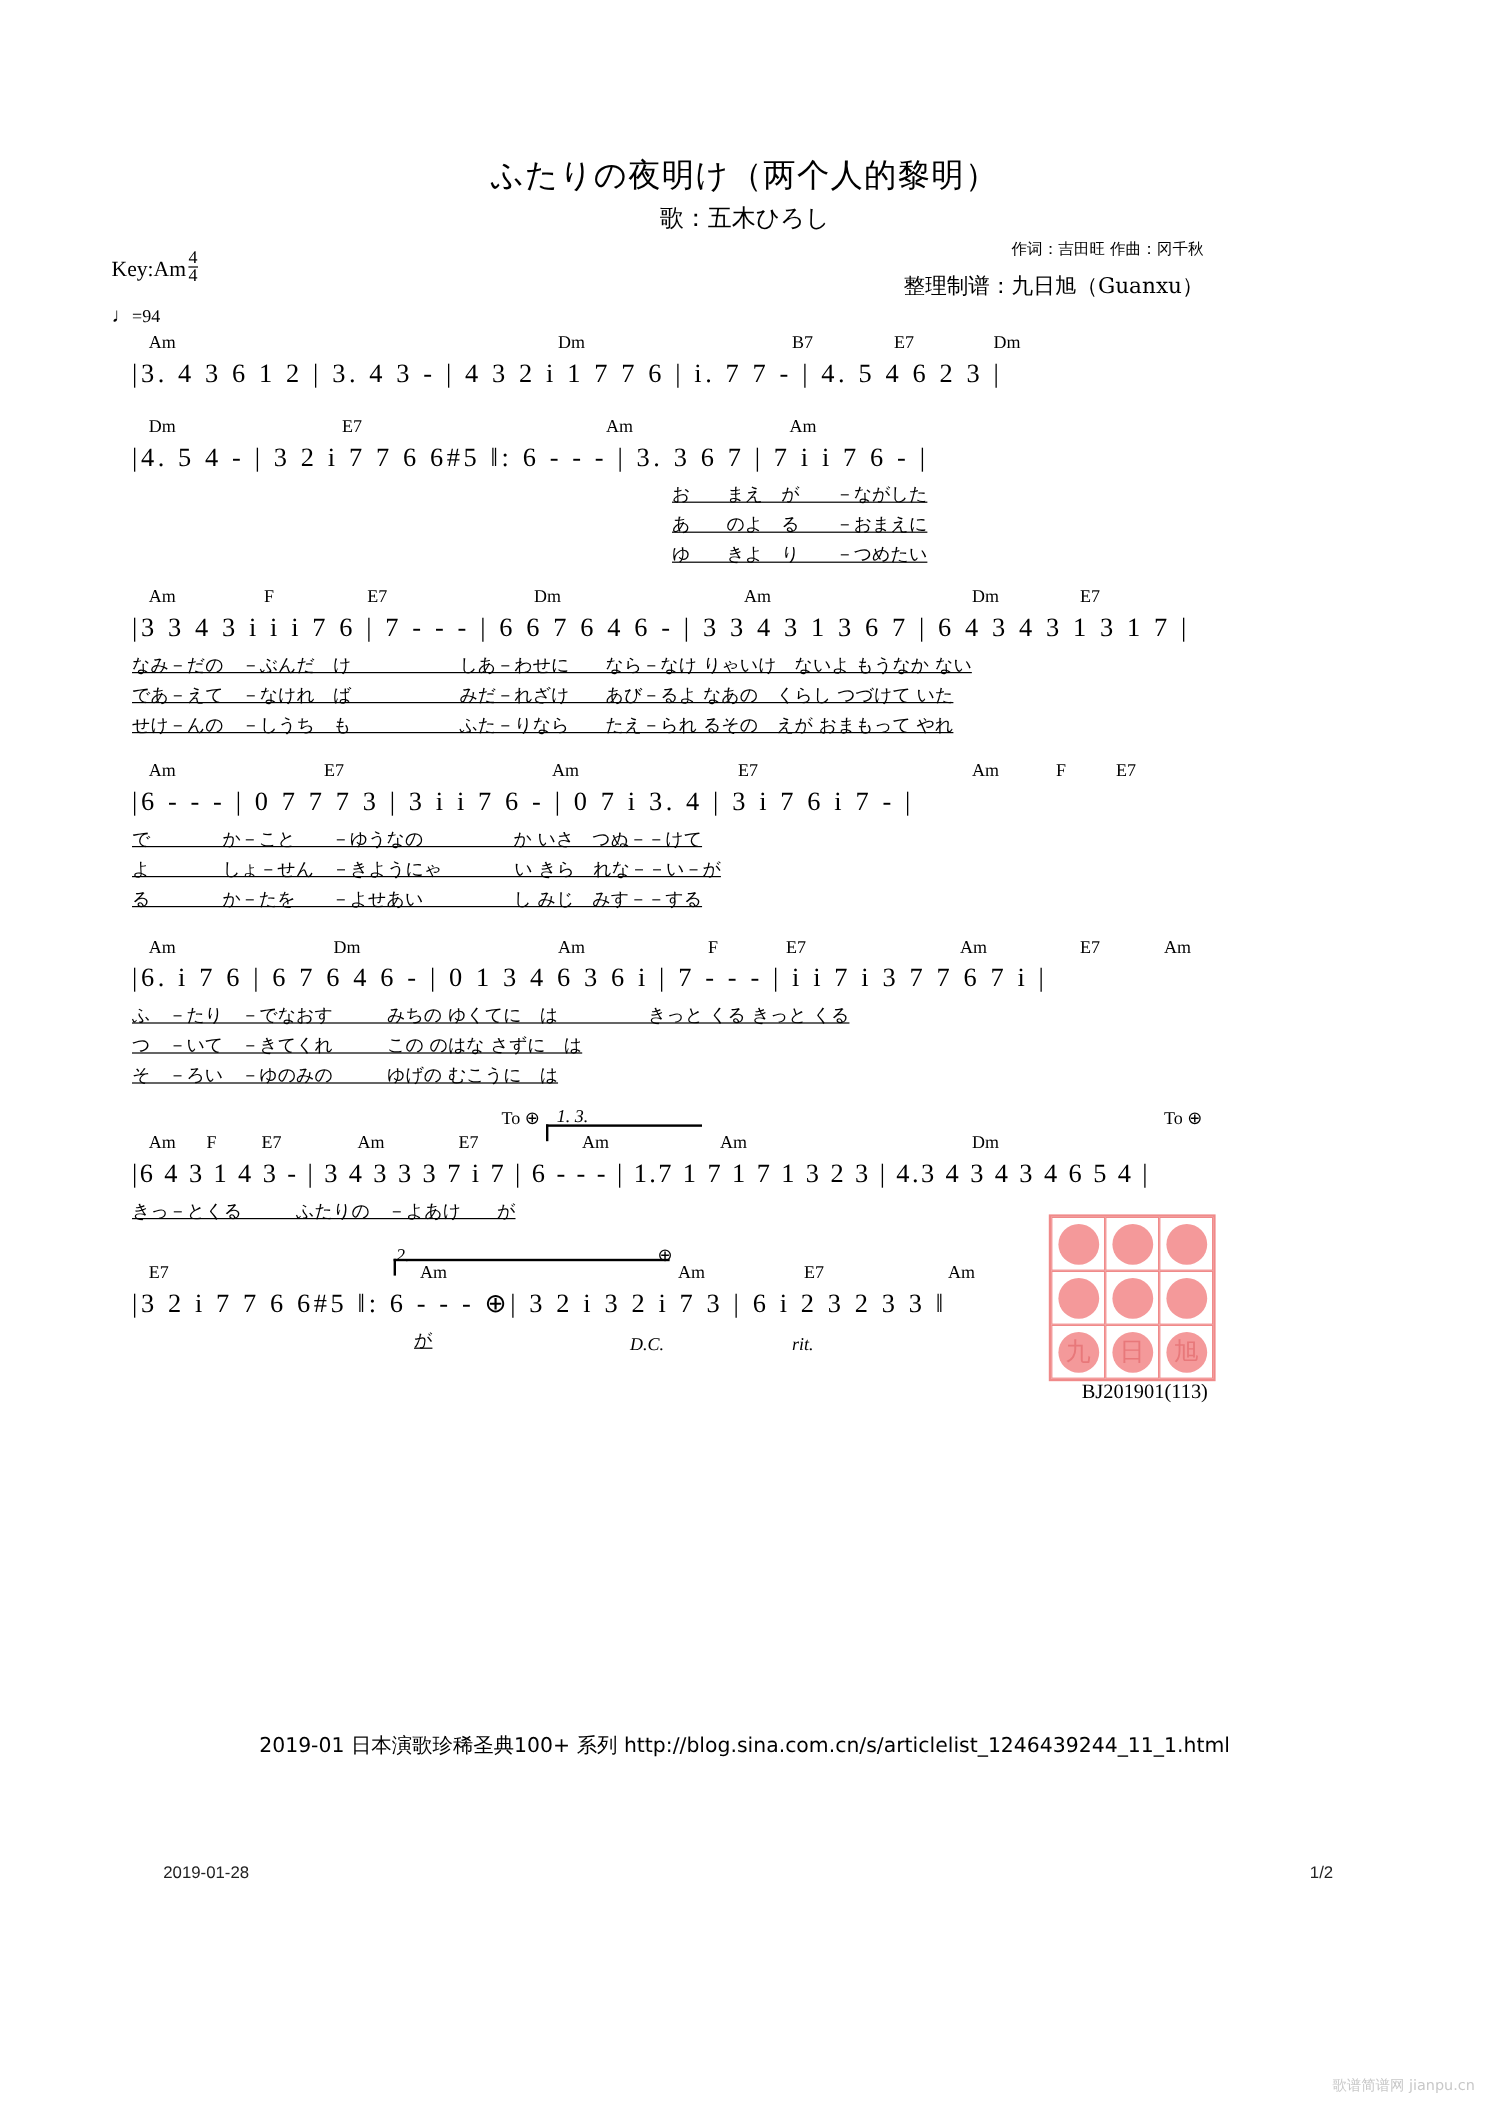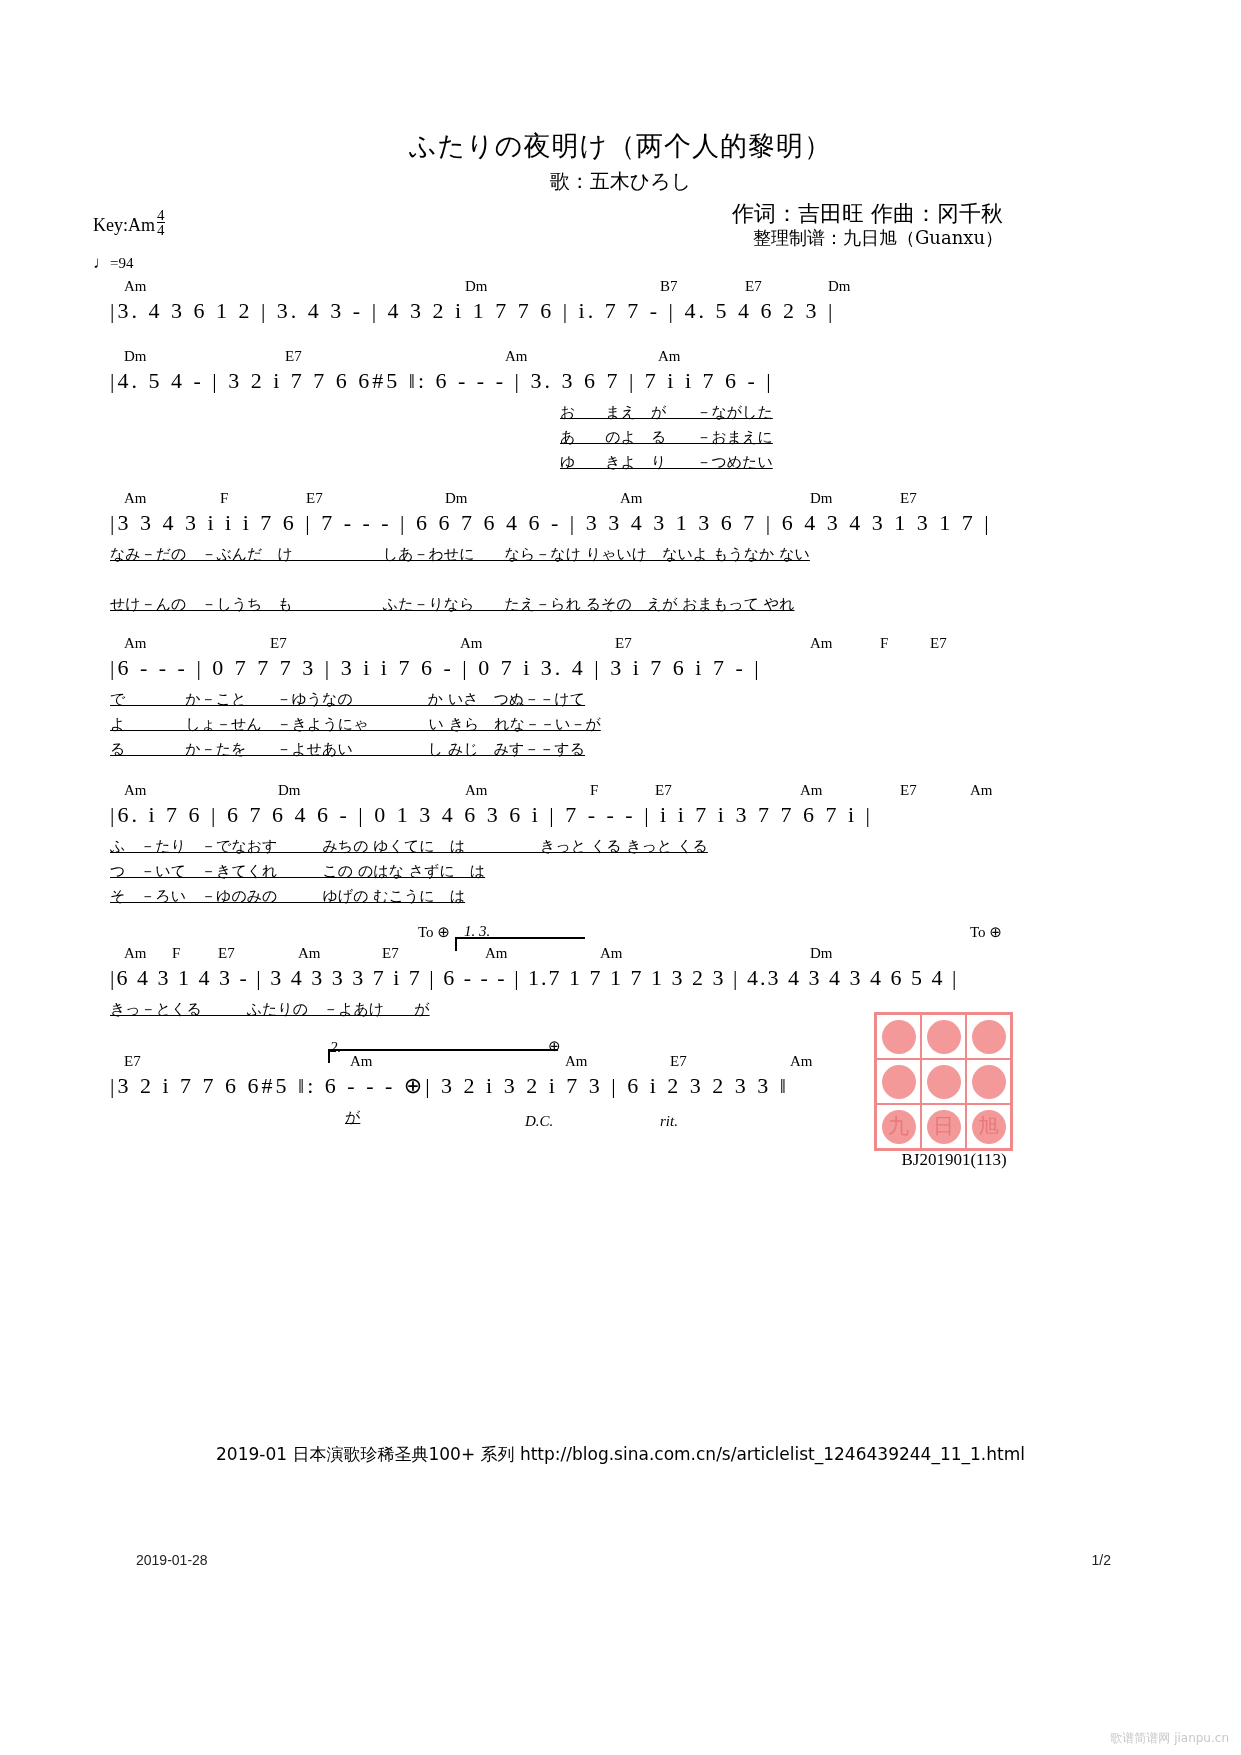"作词：吉田旺 作曲：冈千秋" .credit1 { font-size: 22px -> 13px }
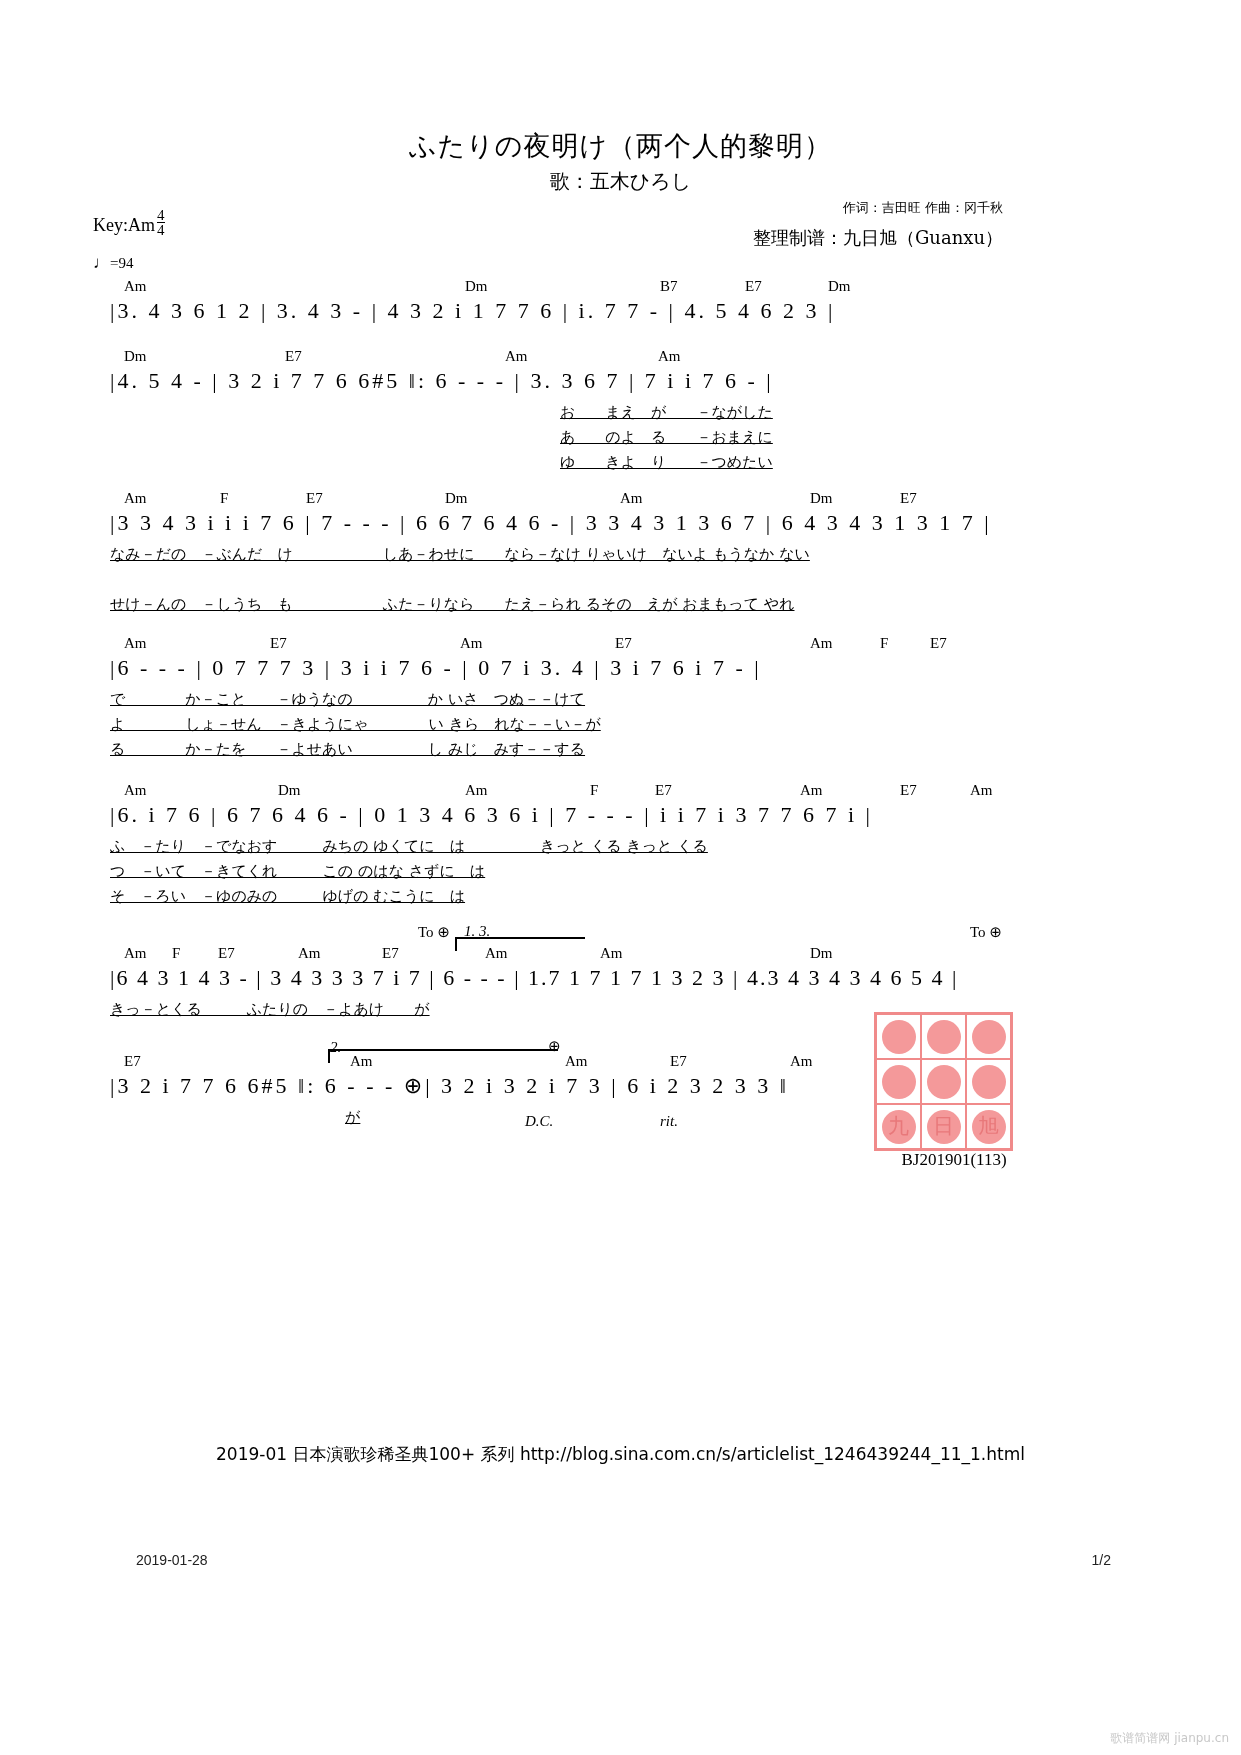"であ－えて －なけれ ば みだ－れざけ あび－るよ" div.lyricline { html: none -> <div>であ－えて －なけれ ば みだ－れざけ あび－るよ なあの くらし つづけて いた</div> }
